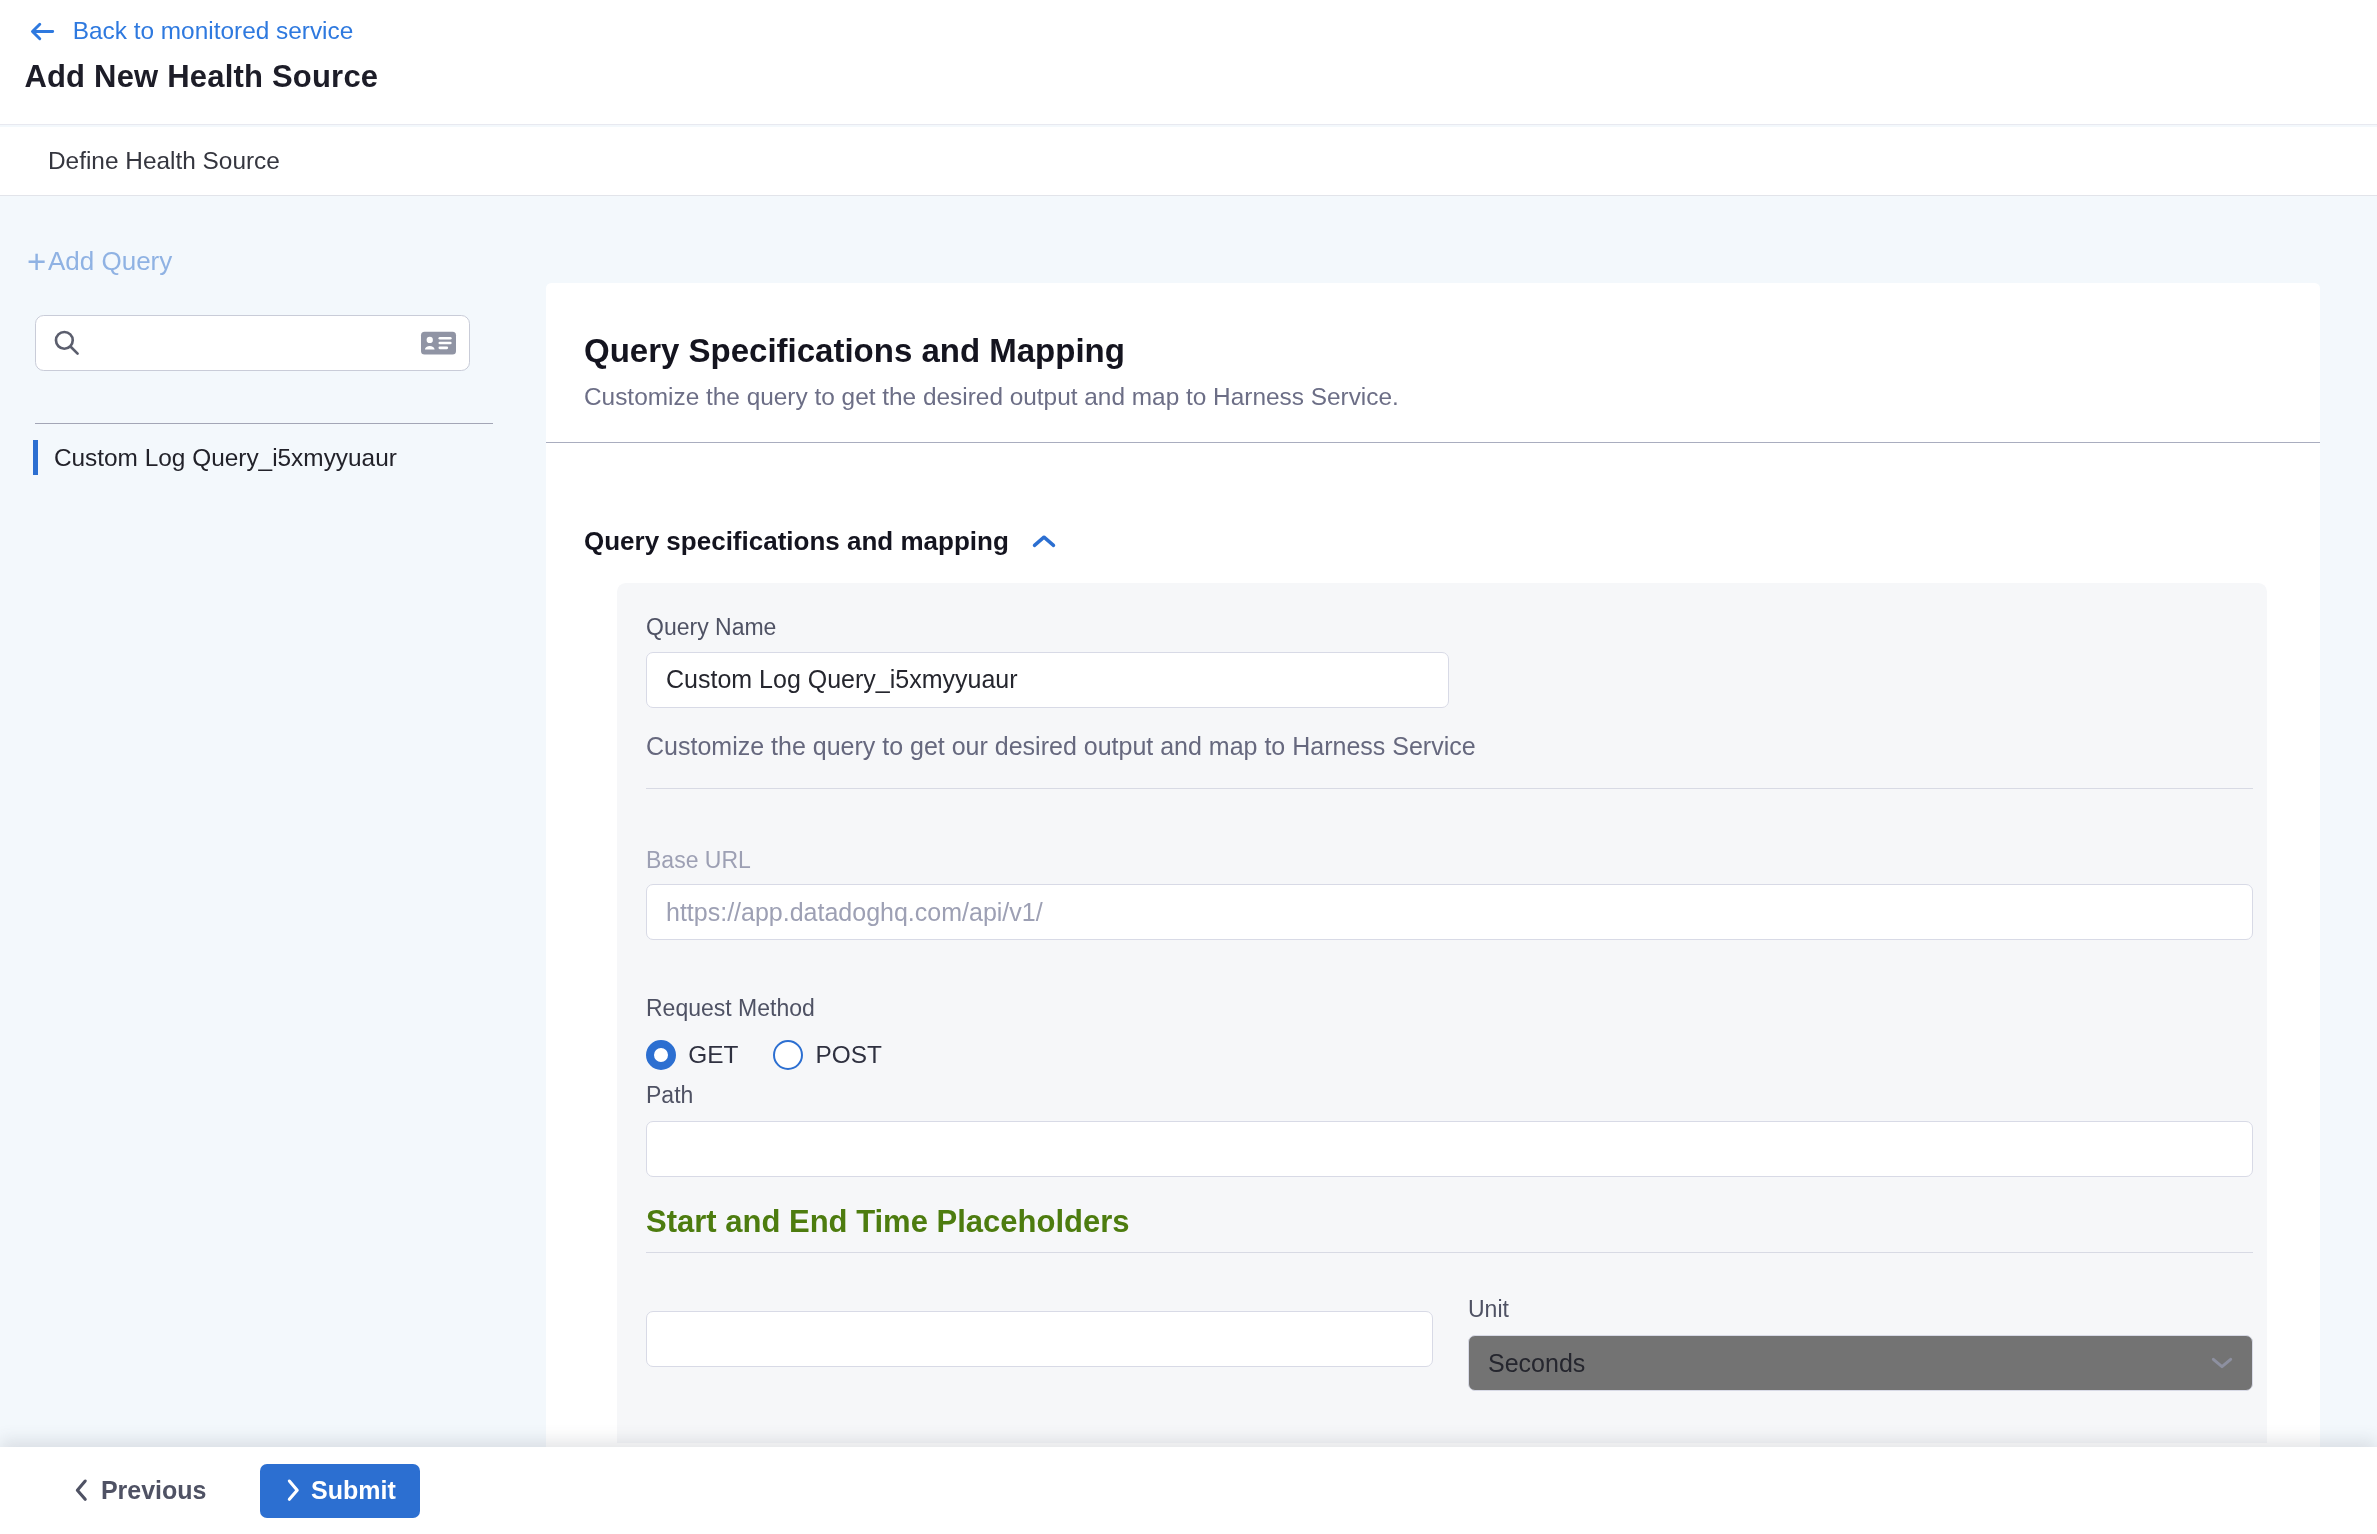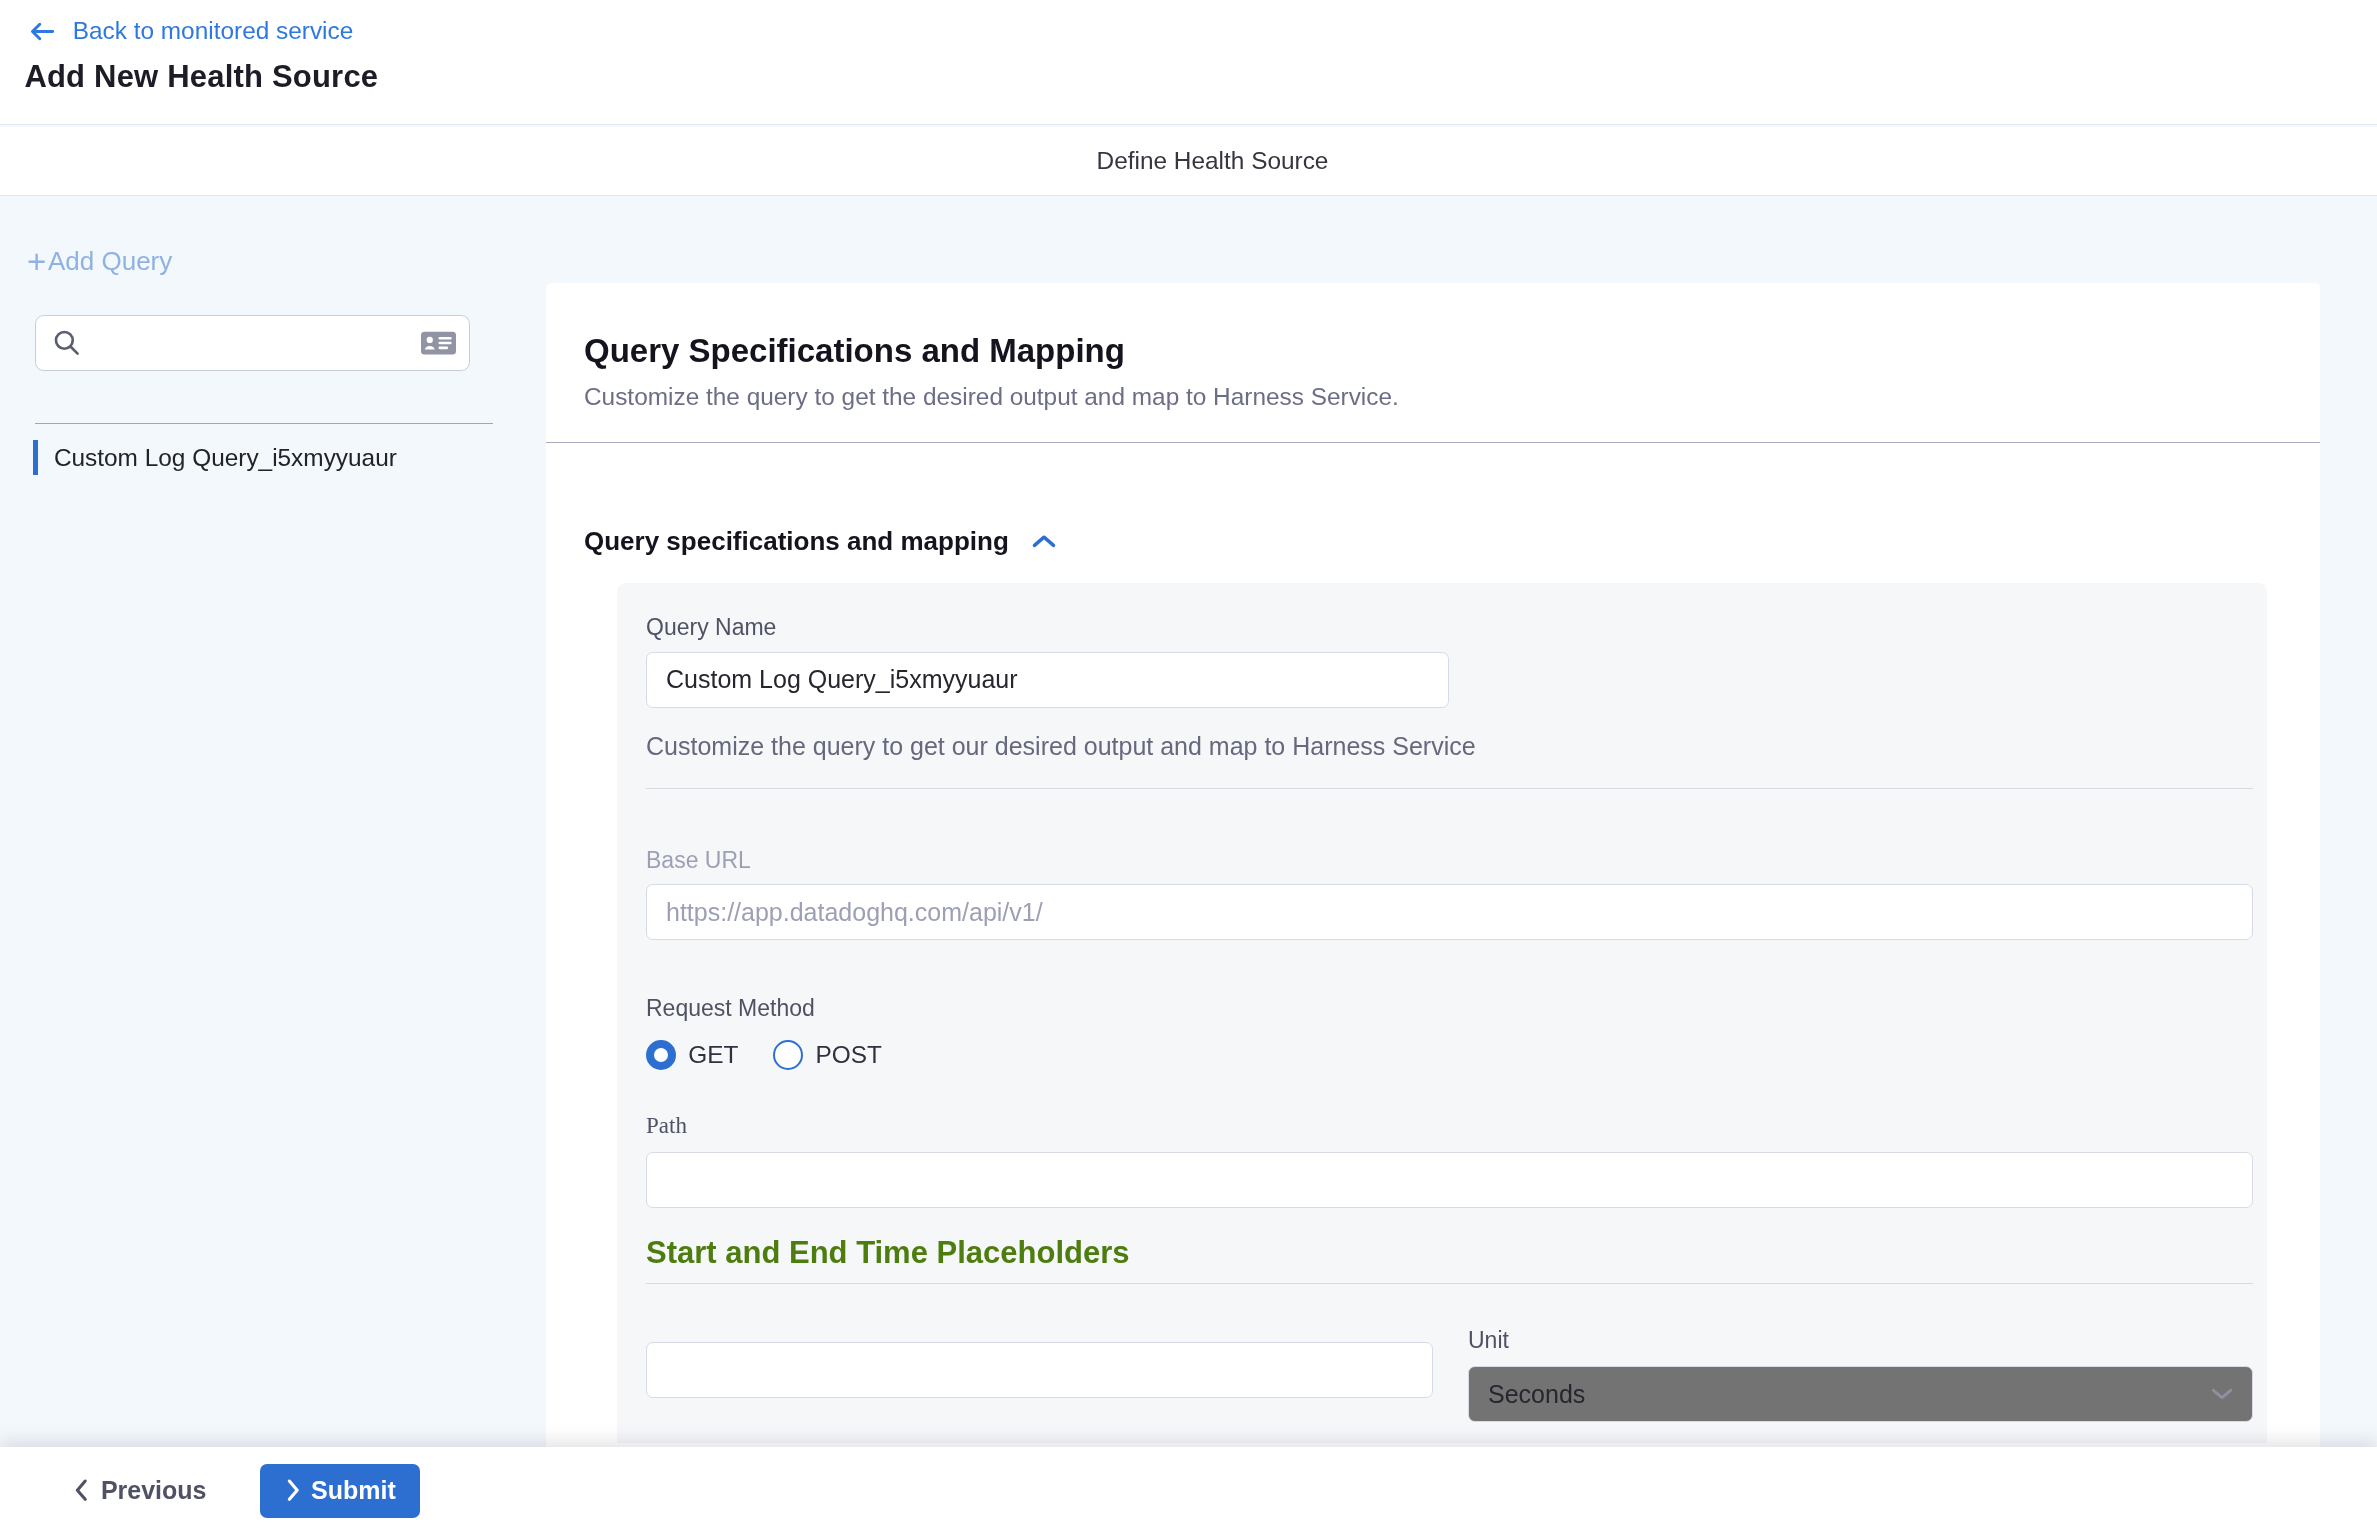"Define Health Source" .tabs { justify-content: center -> none }
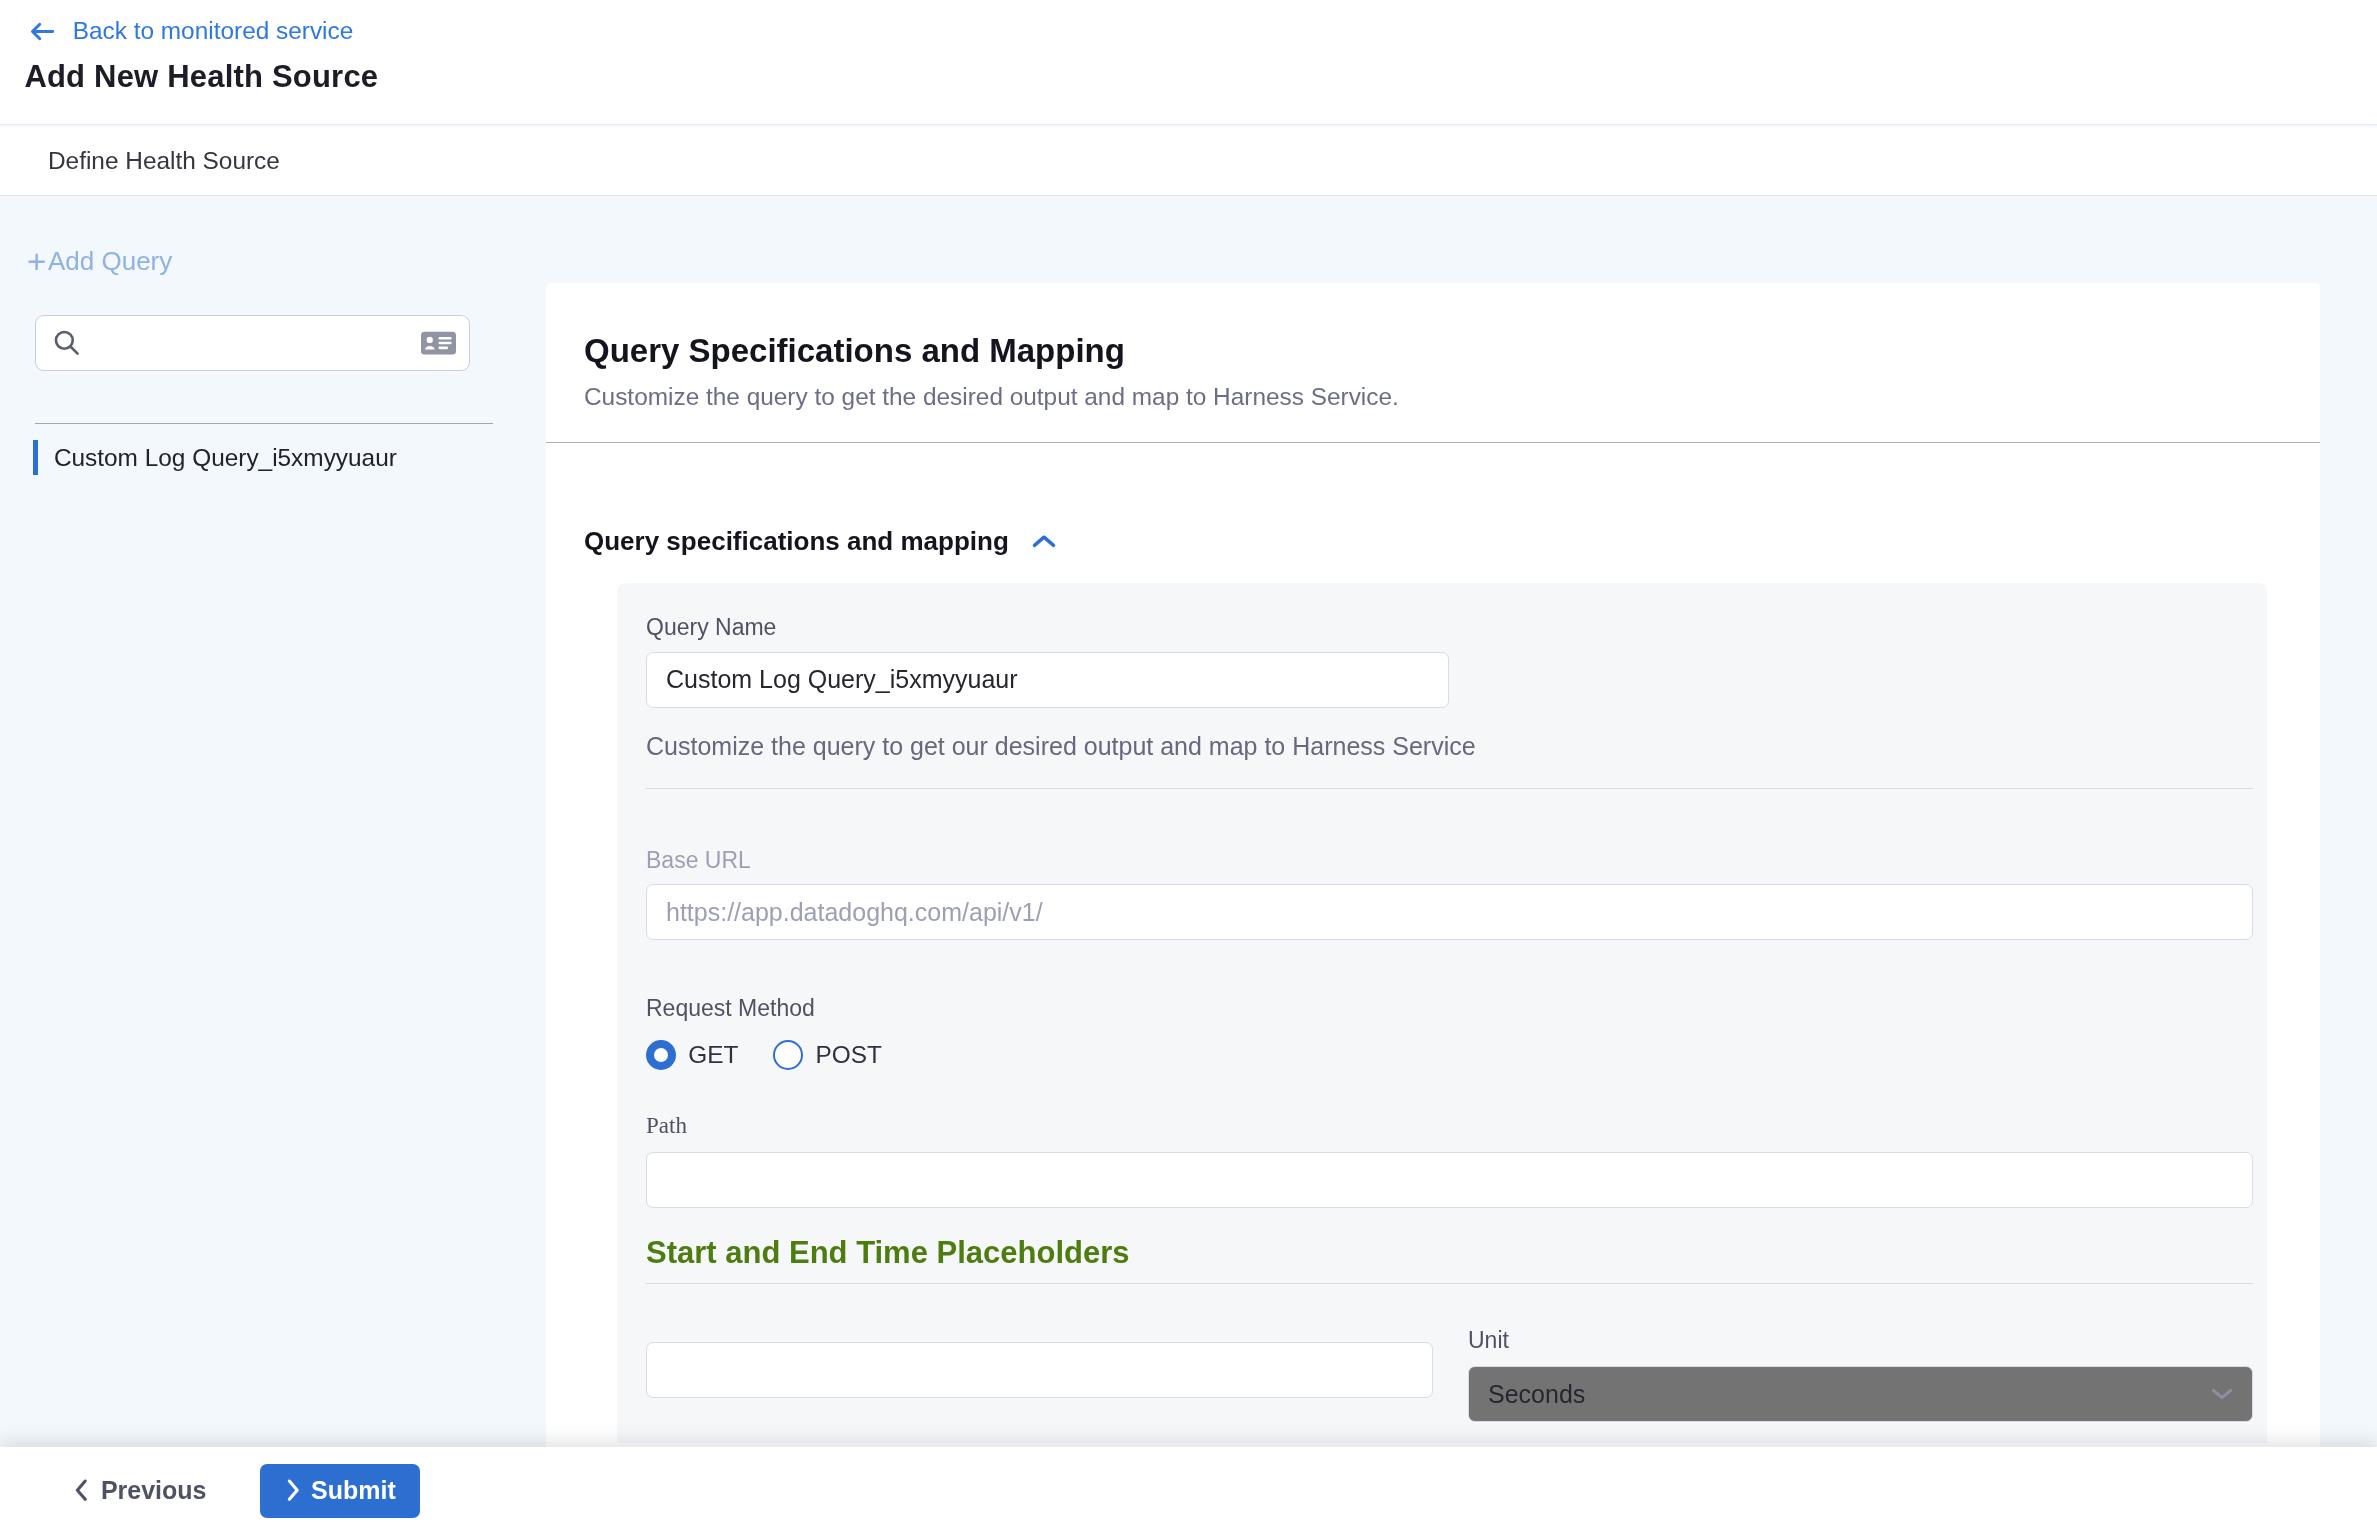"Path" .mt-path-label { font-family: Liberation Serif, serif -> none; margin-top: 44px -> 13px }
